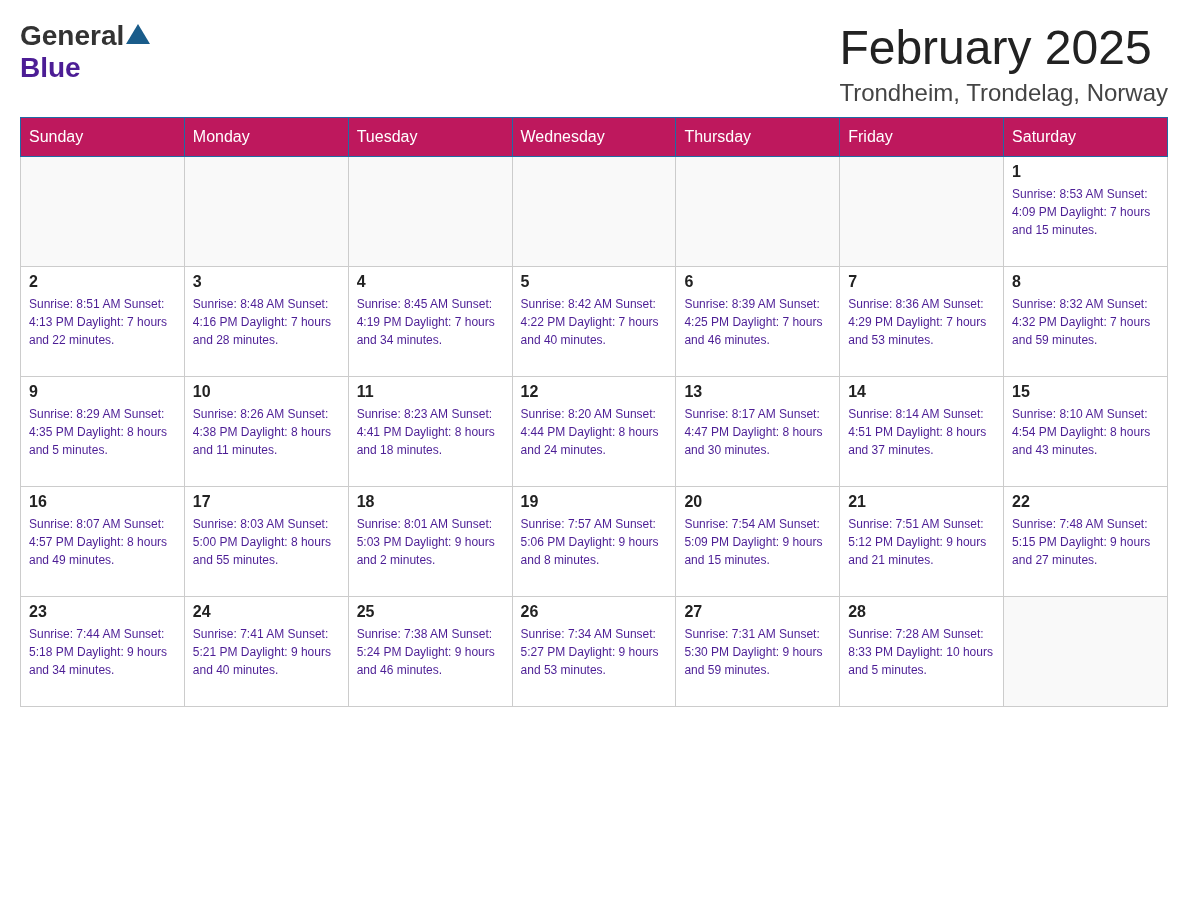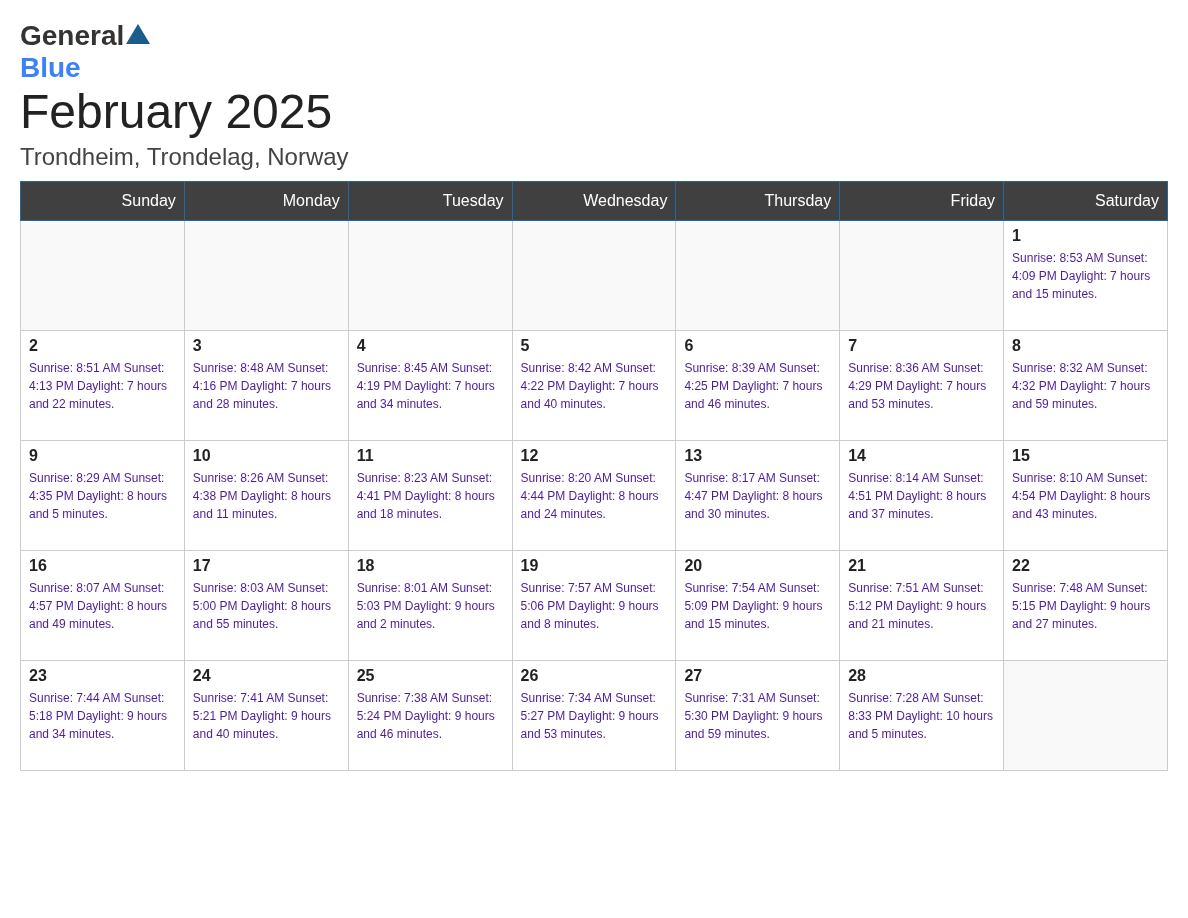"General" .header { flex-direction: column -> none }
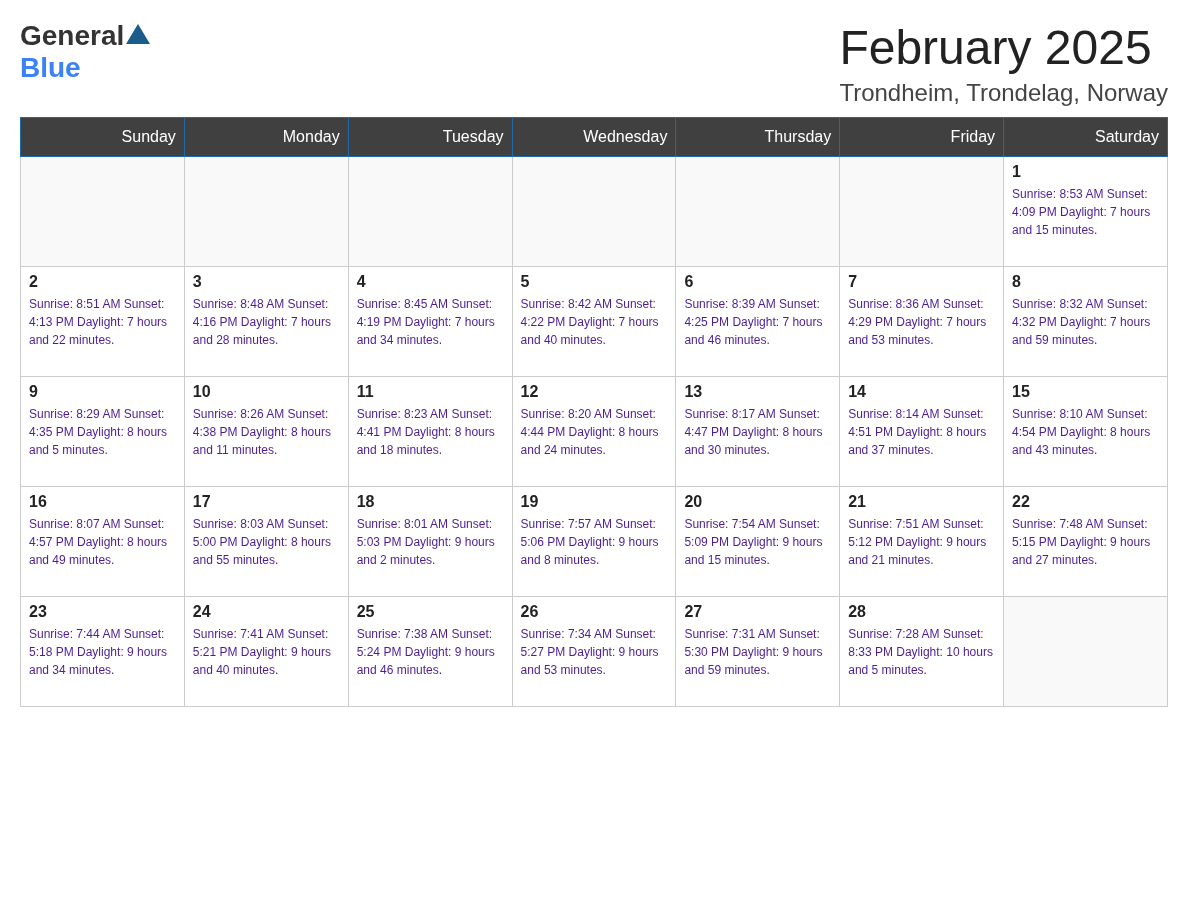"Blue" .blue-text { color: #3b82f6 -> #4c1d95 }
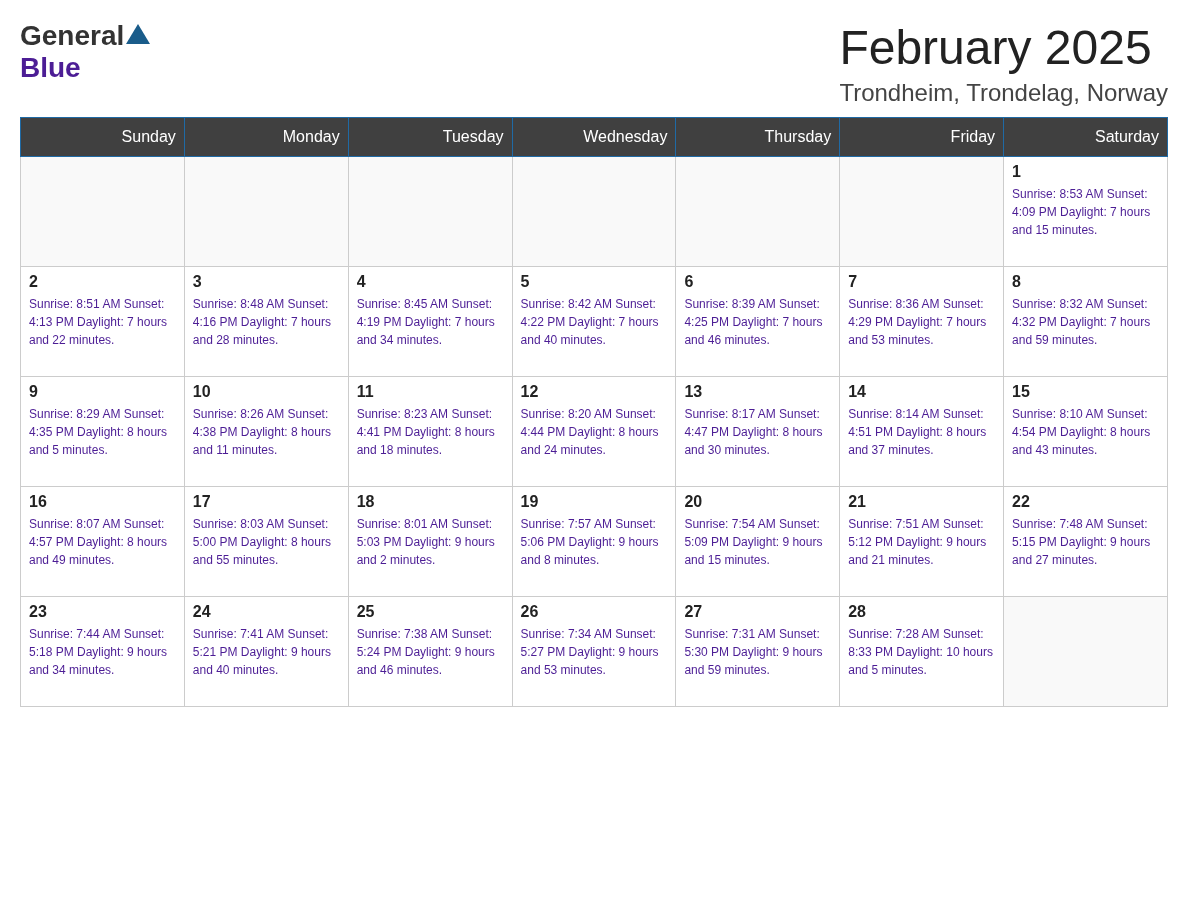"Sunday" .calendar th { background-color: #404040 -> #be185d; text-align: right -> left }
